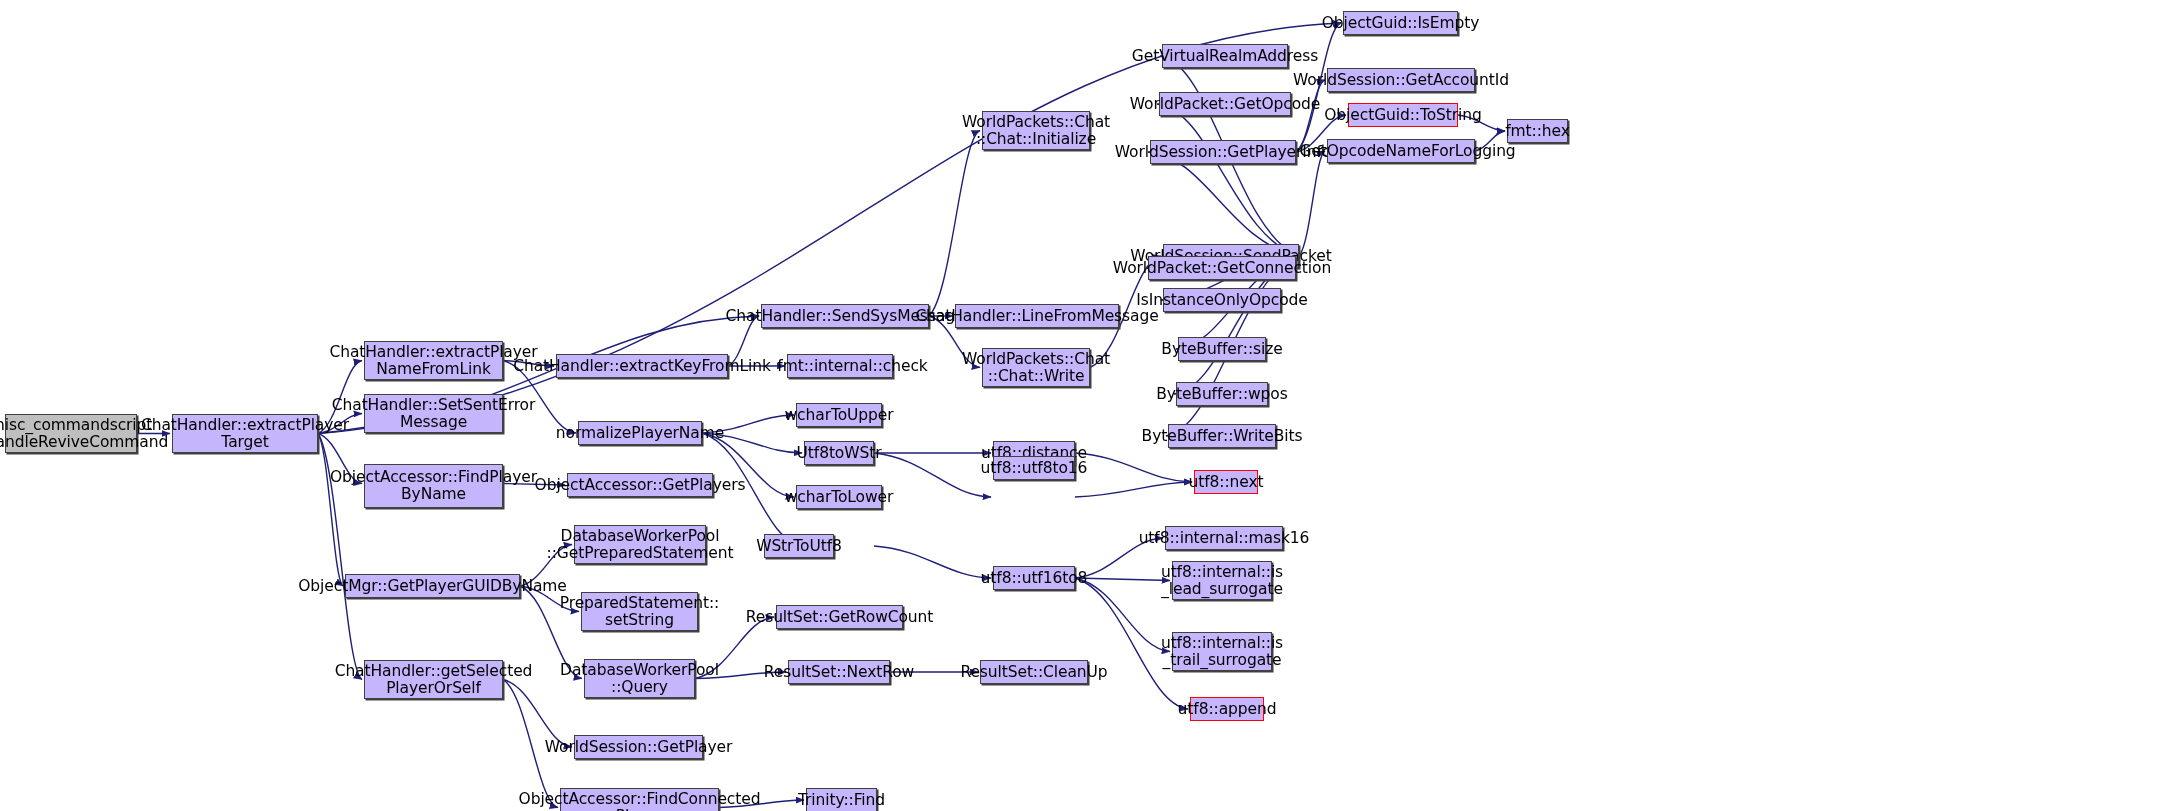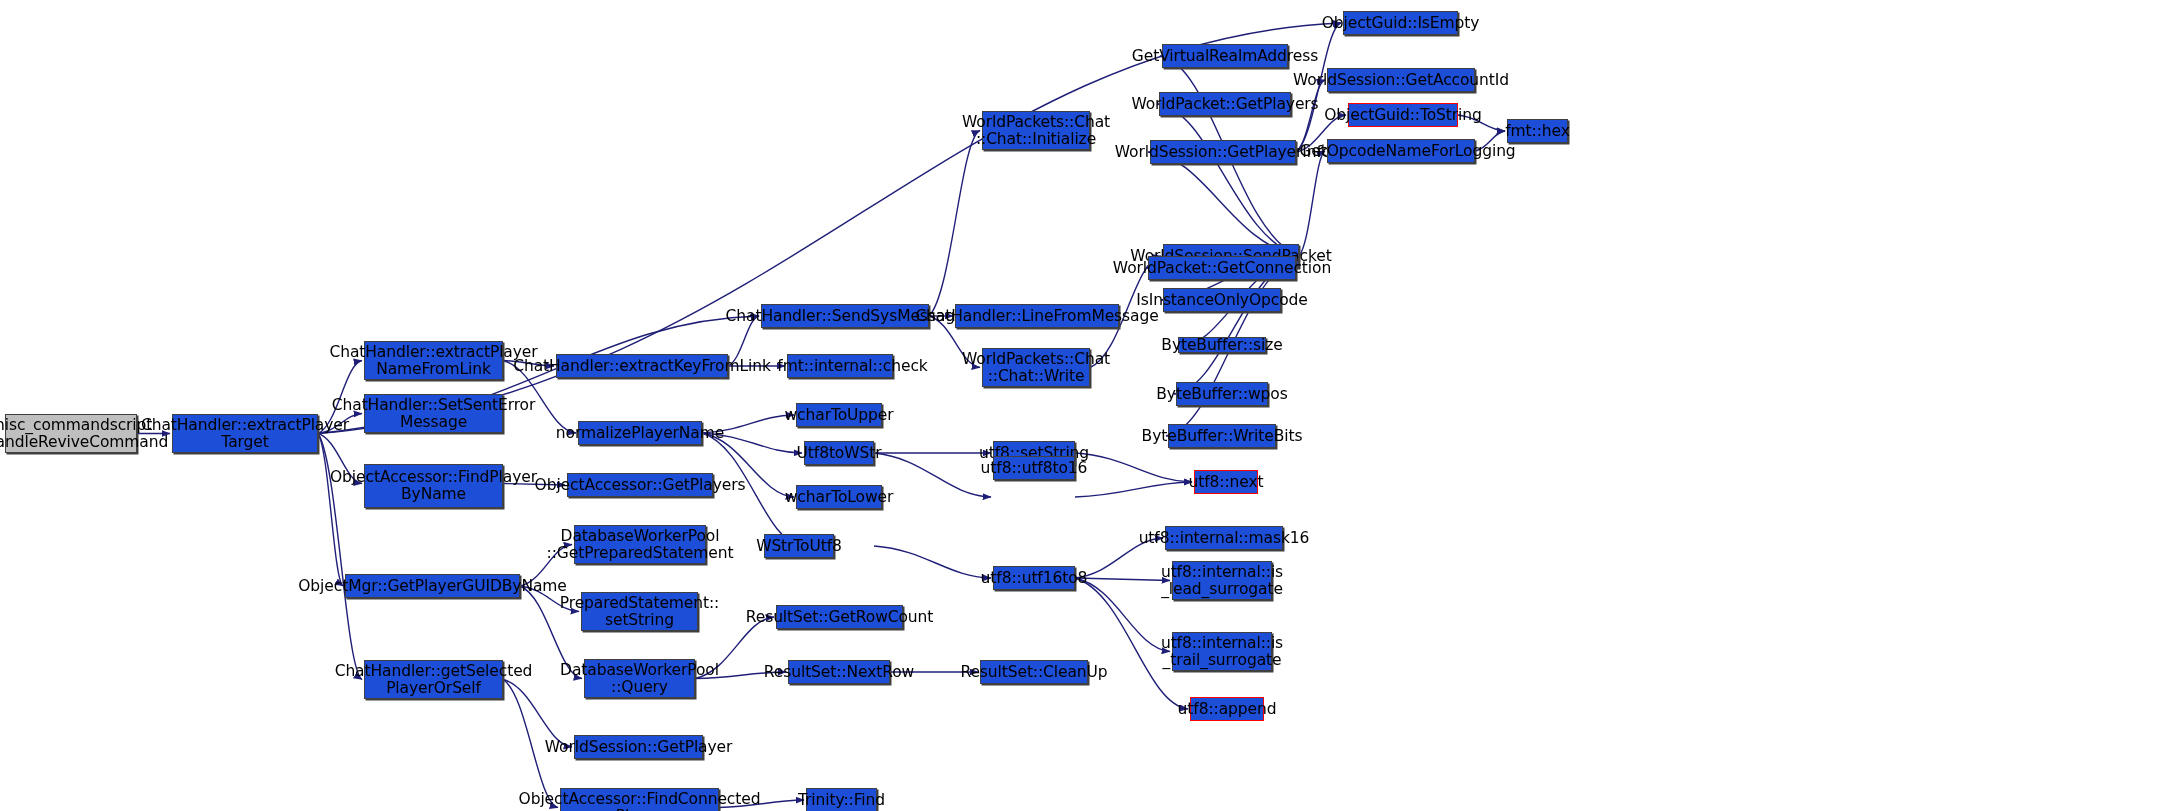"ObjectGuid::IsEmpty" .node { background: #1d4ed8 -> #c4b5fd }
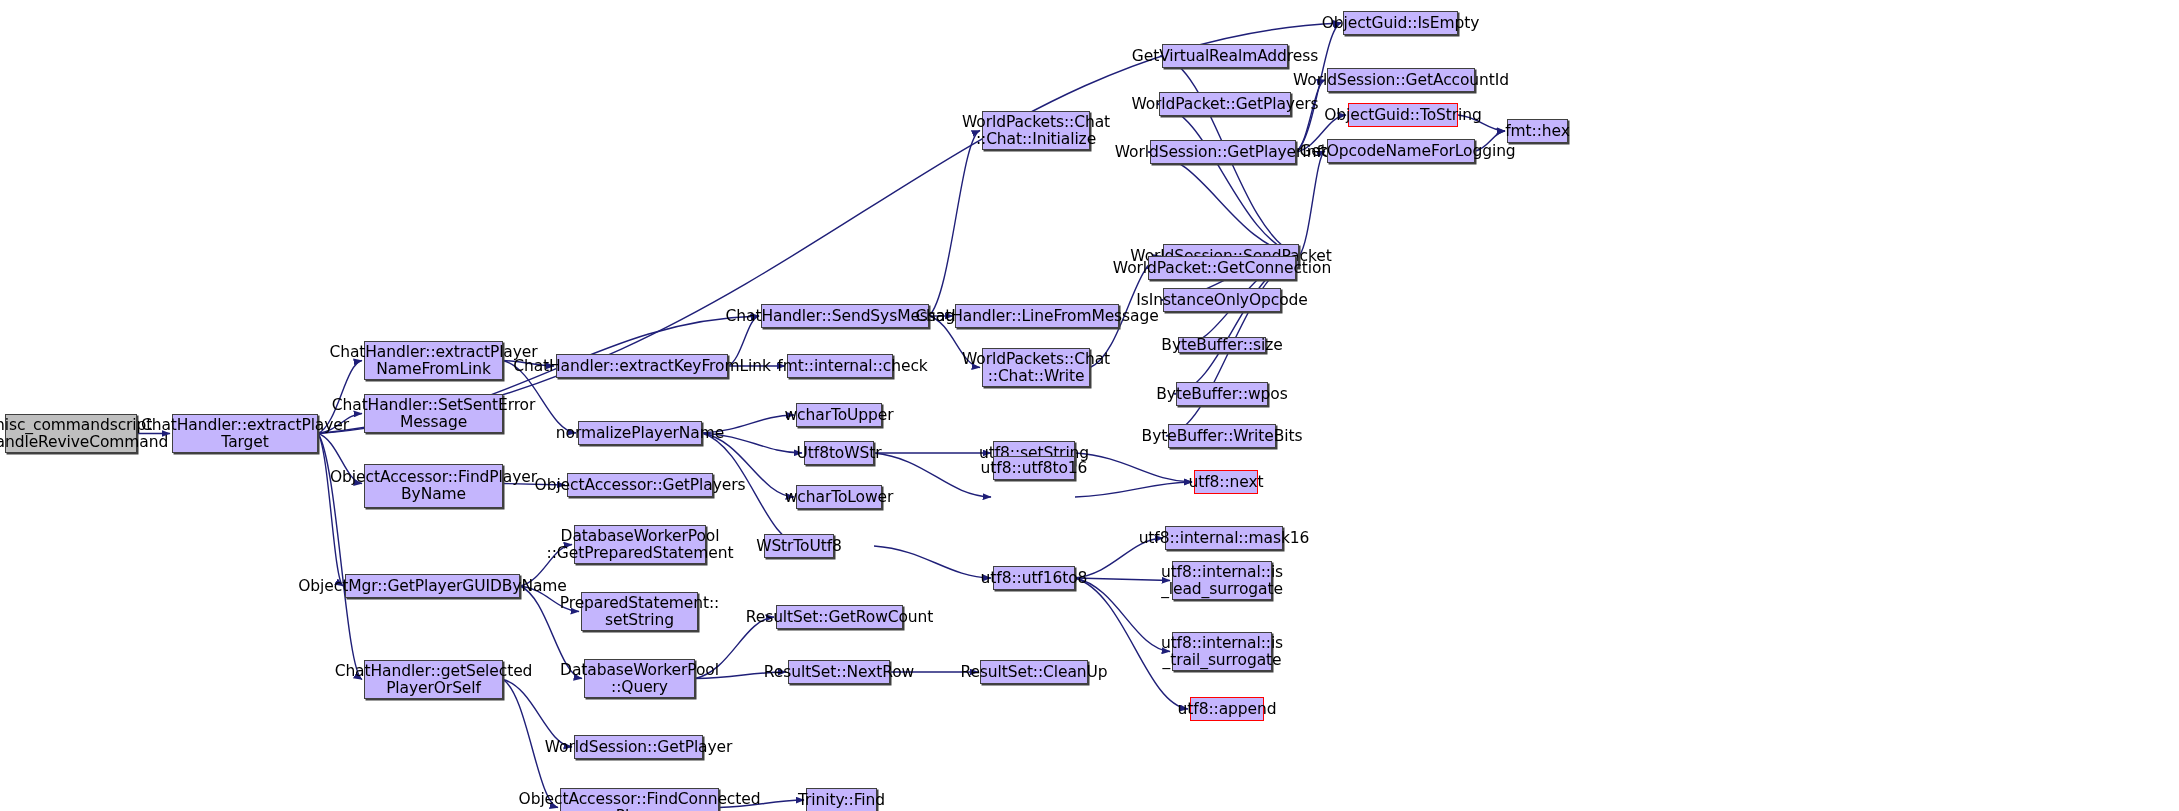"WorldPacket::GetPlayers" div.node { text: WorldPacket::GetPlayers -> WorldPacket::GetOpcode }
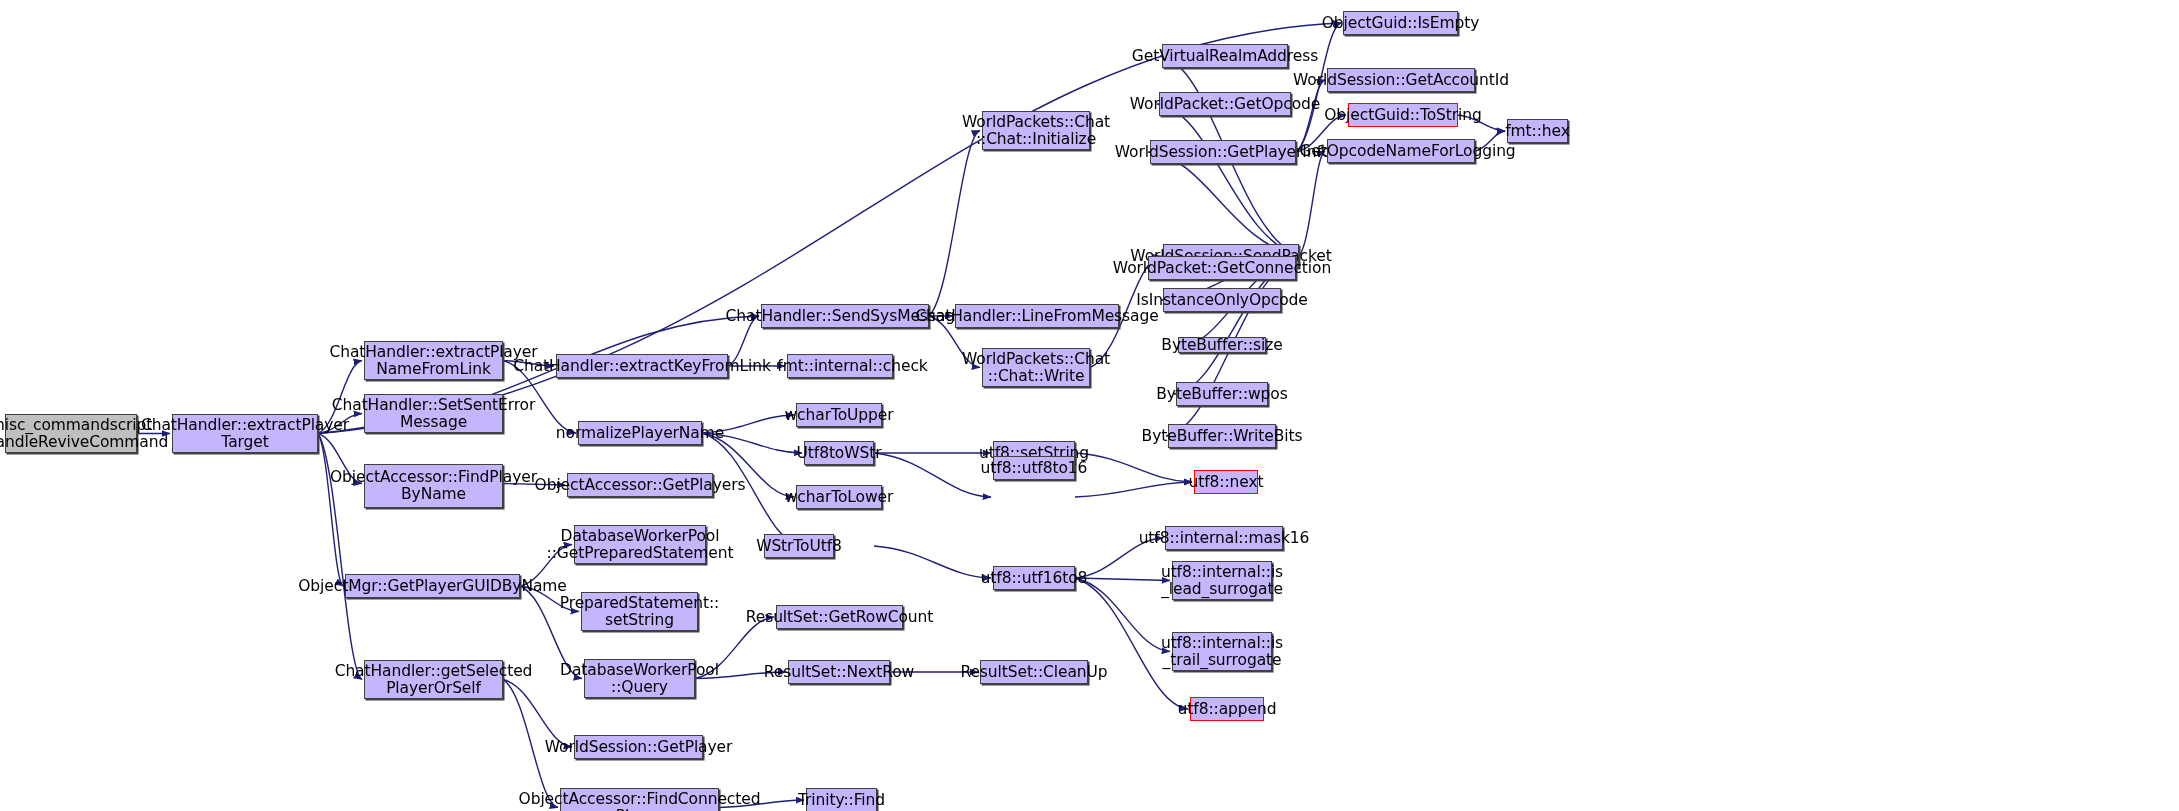"ByteBuffer::size" div.node { height: 16px -> 24px }
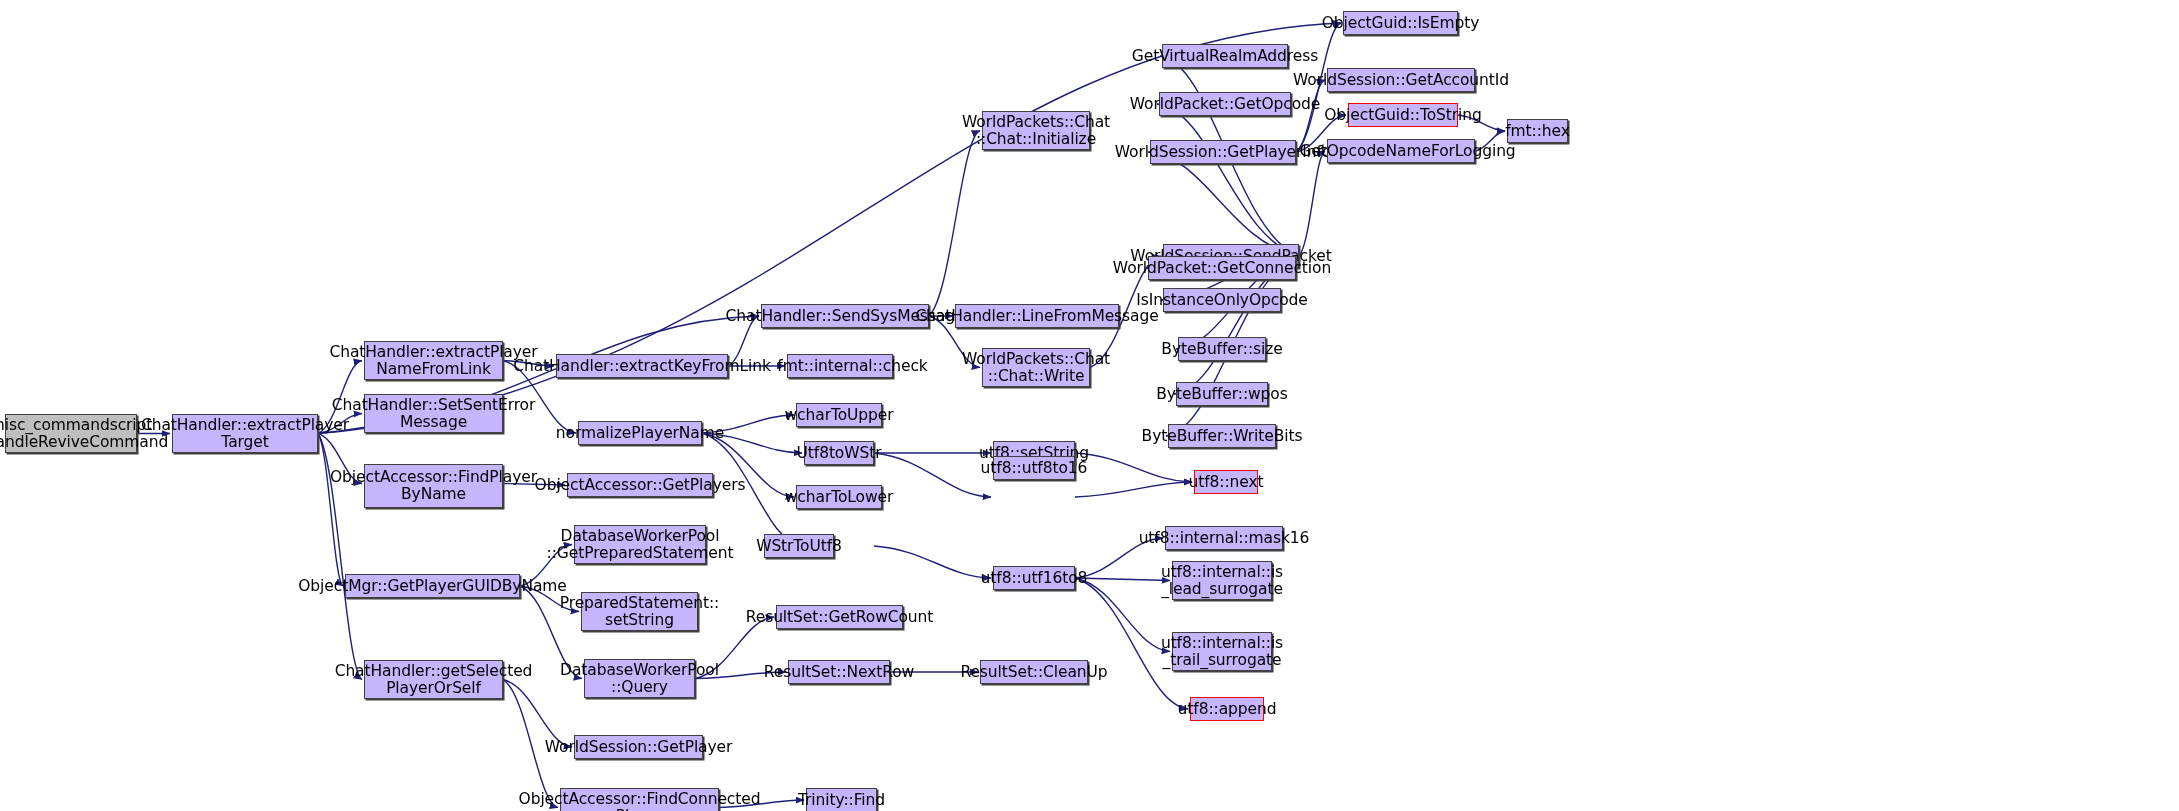"utf8::setString" div.node { text: utf8::setString -> utf8::distance }
